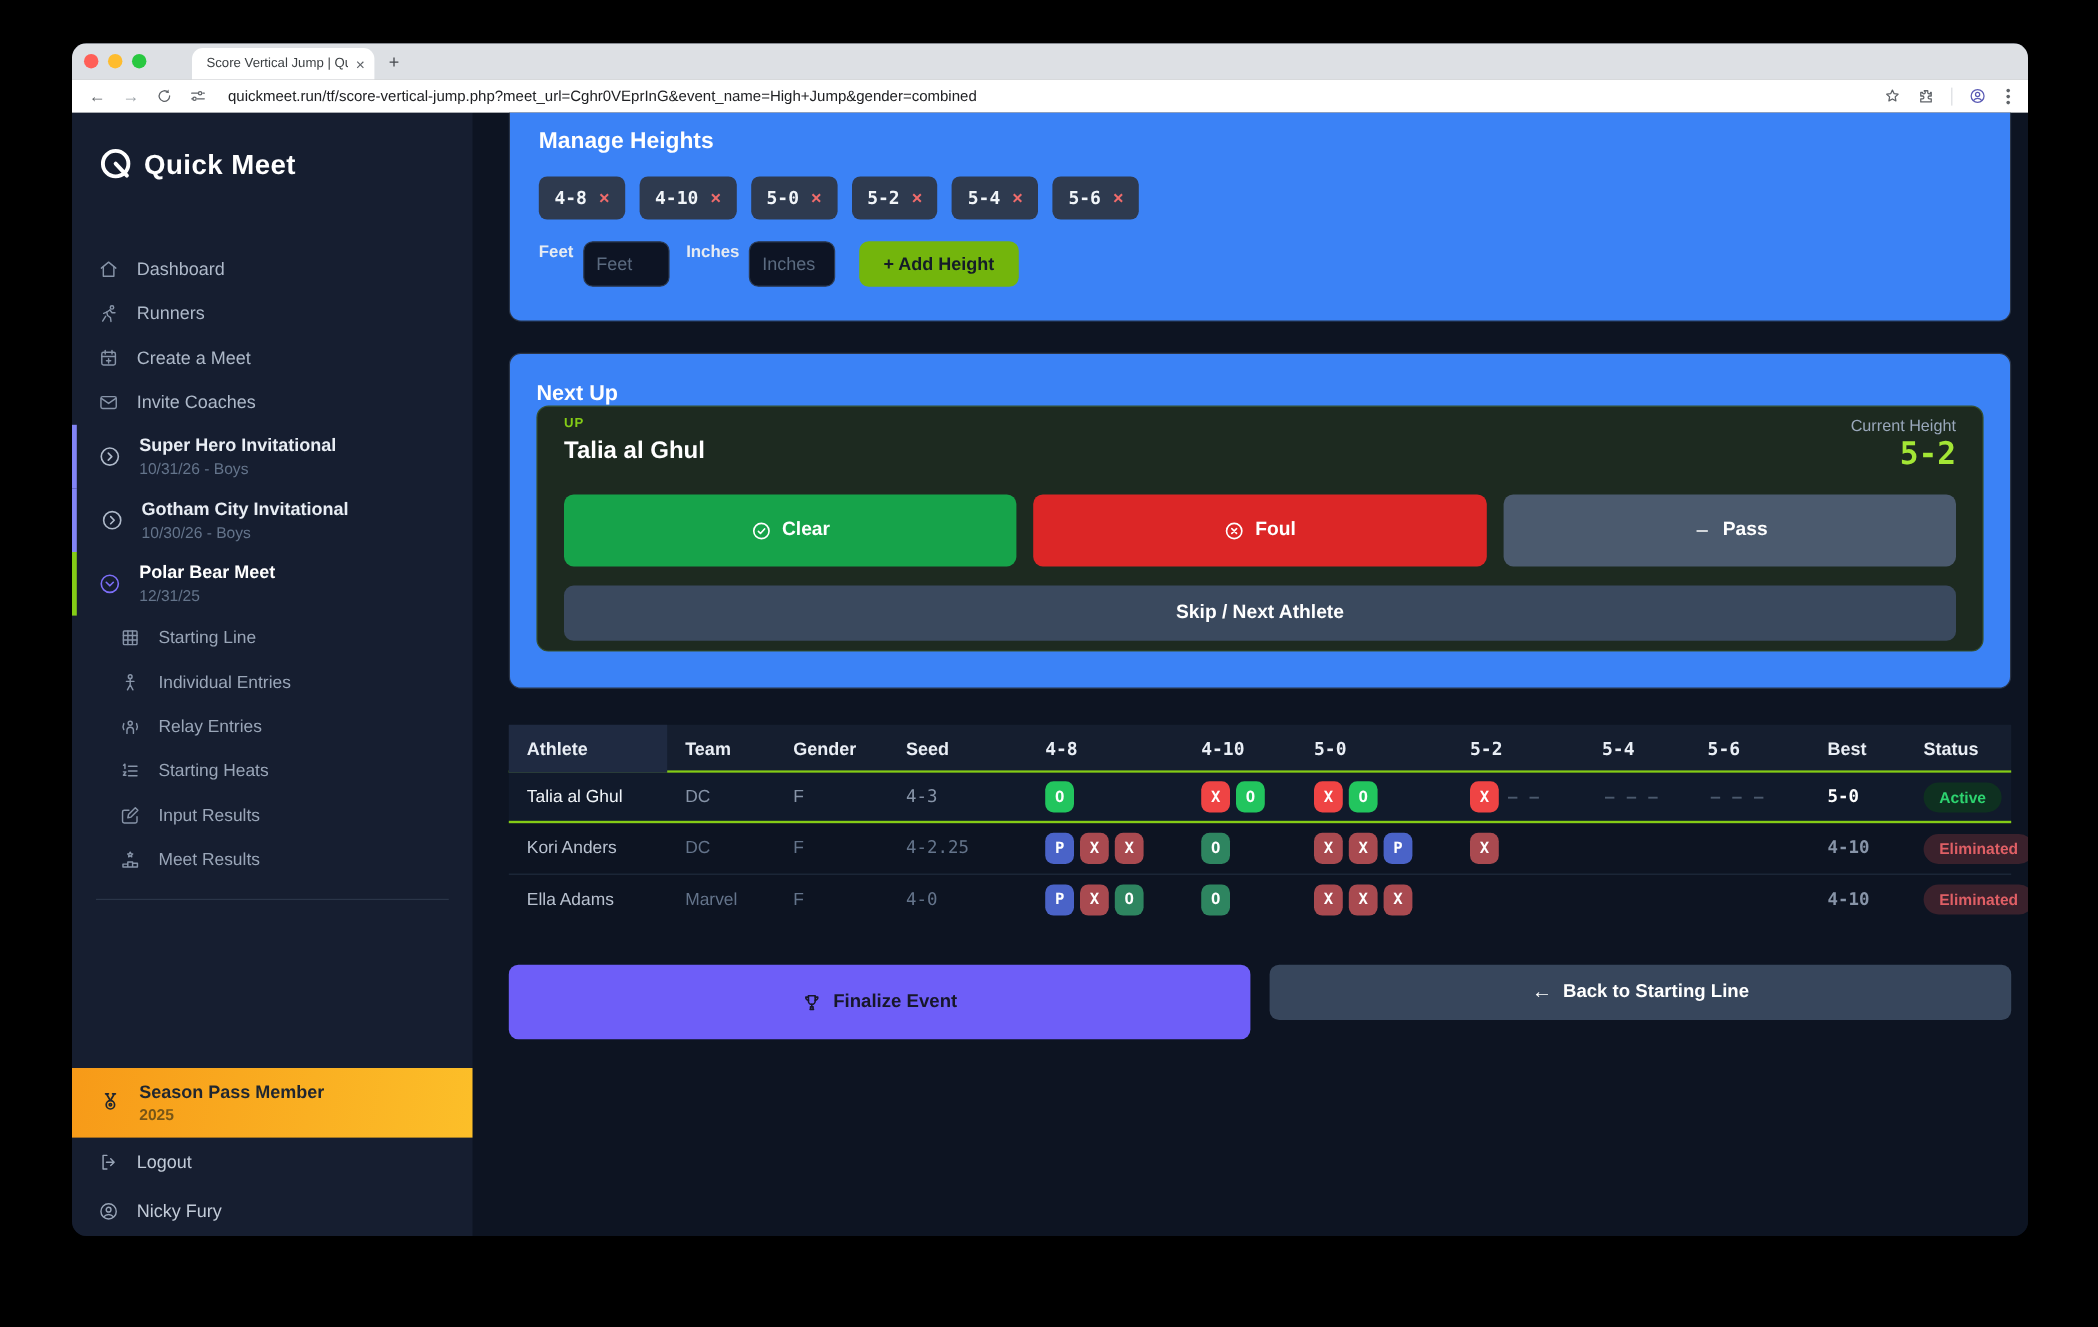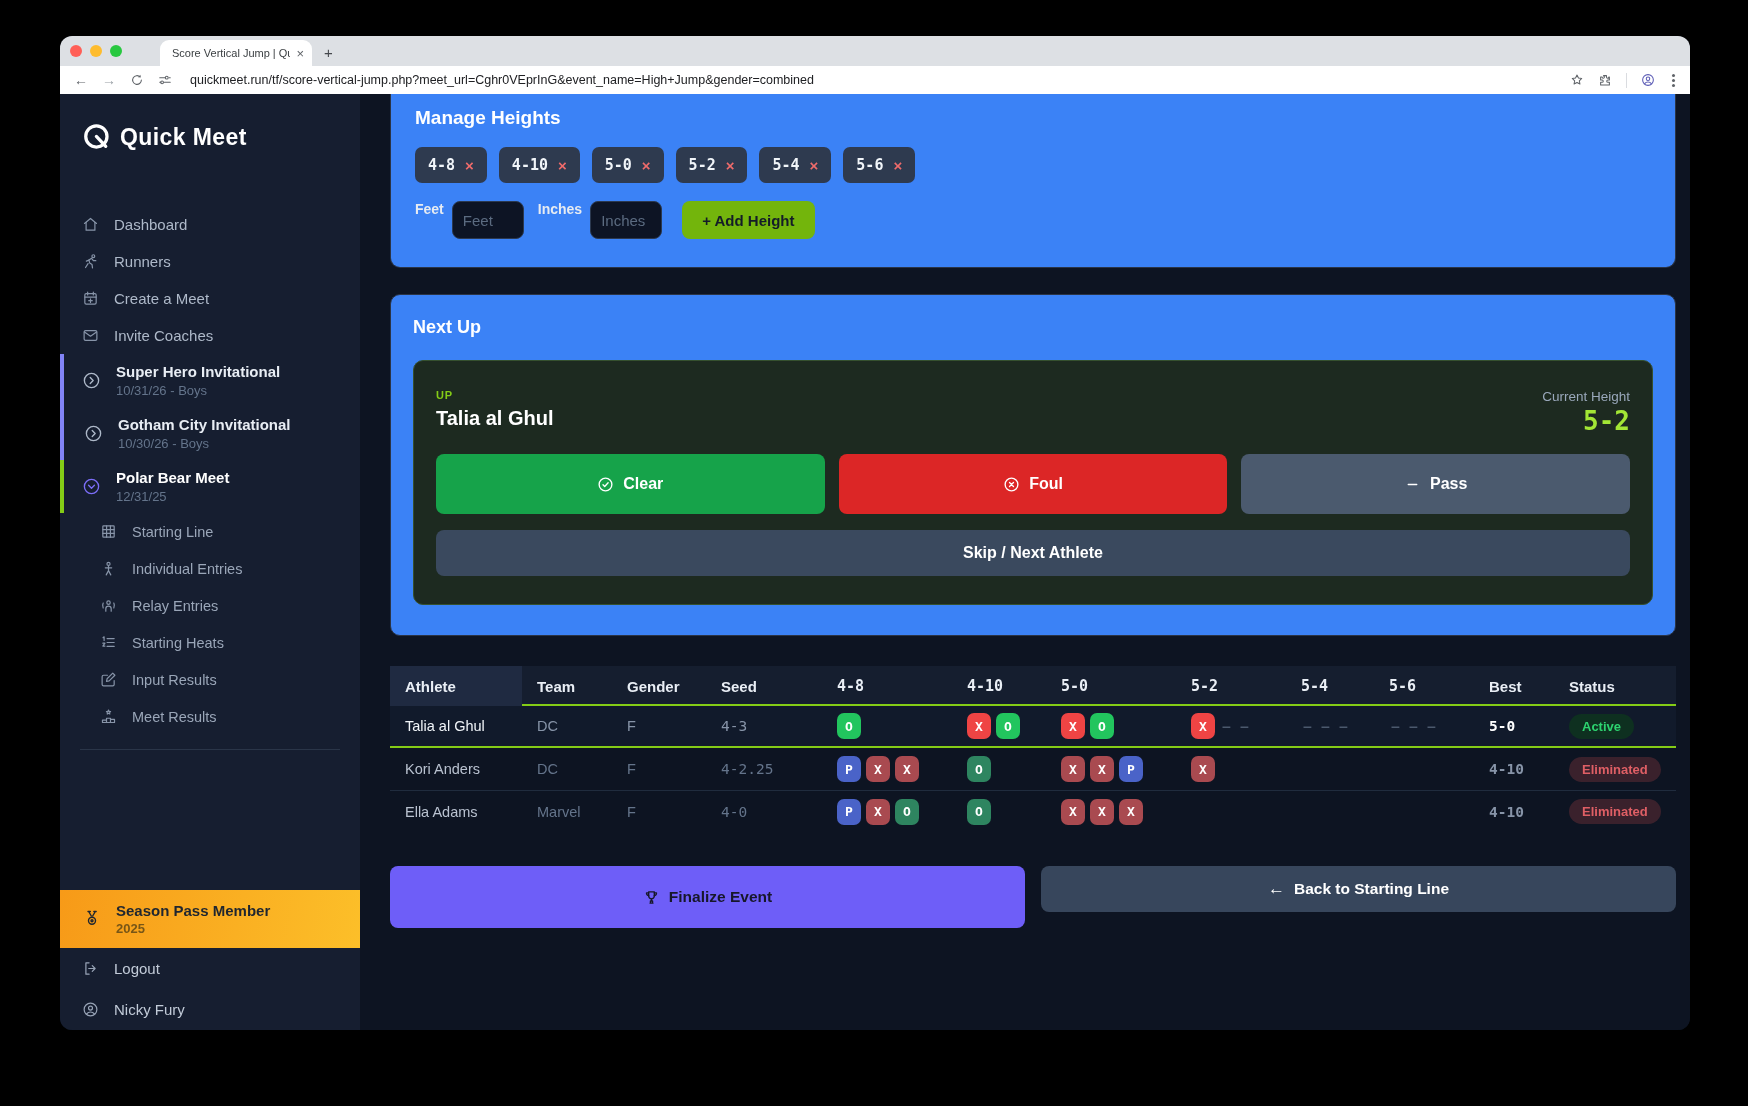"Quick Meet" .sidebar { width: 300px -> 334px }
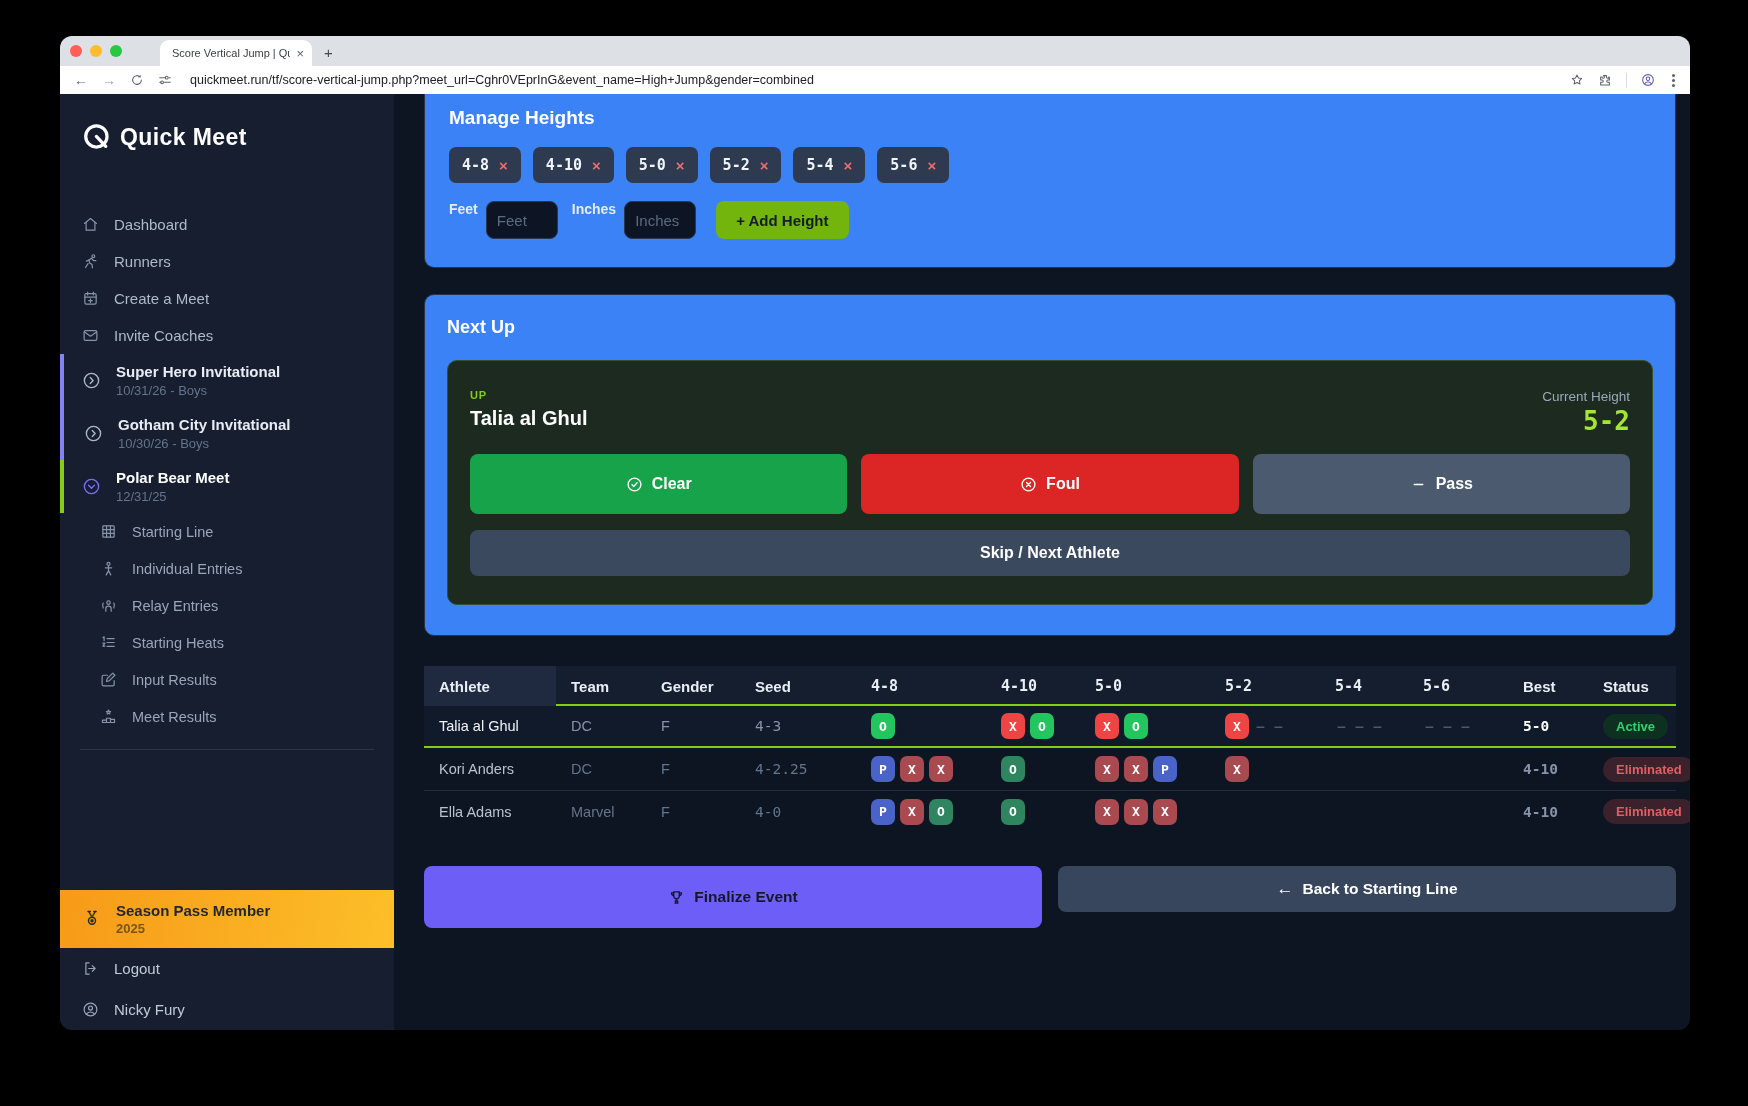"UP" .panel { margin-top: 22px -> none; padding: 28px 22px -> 8px 22px }
